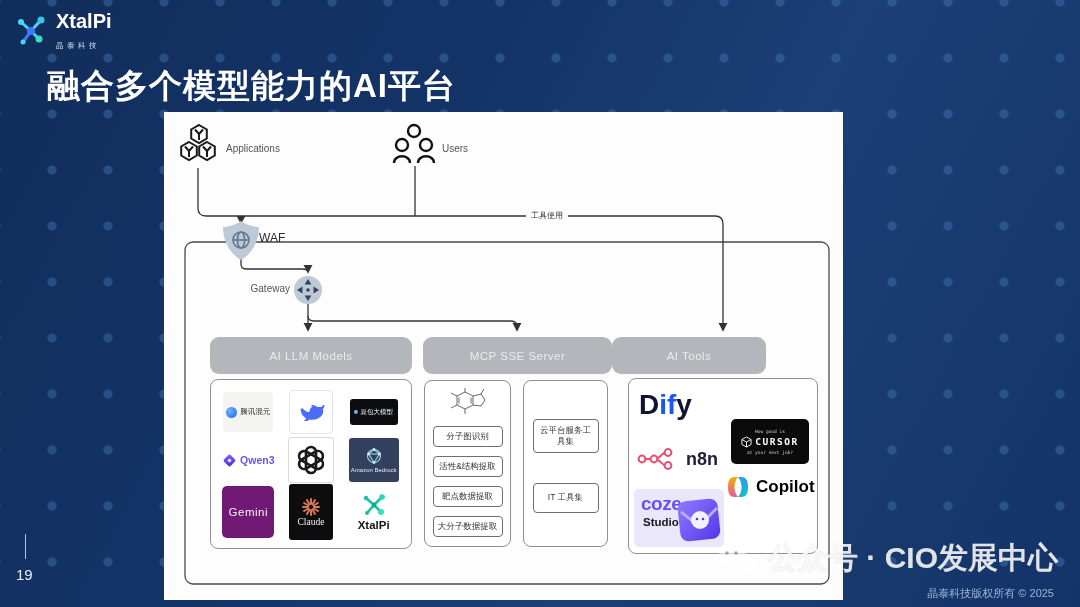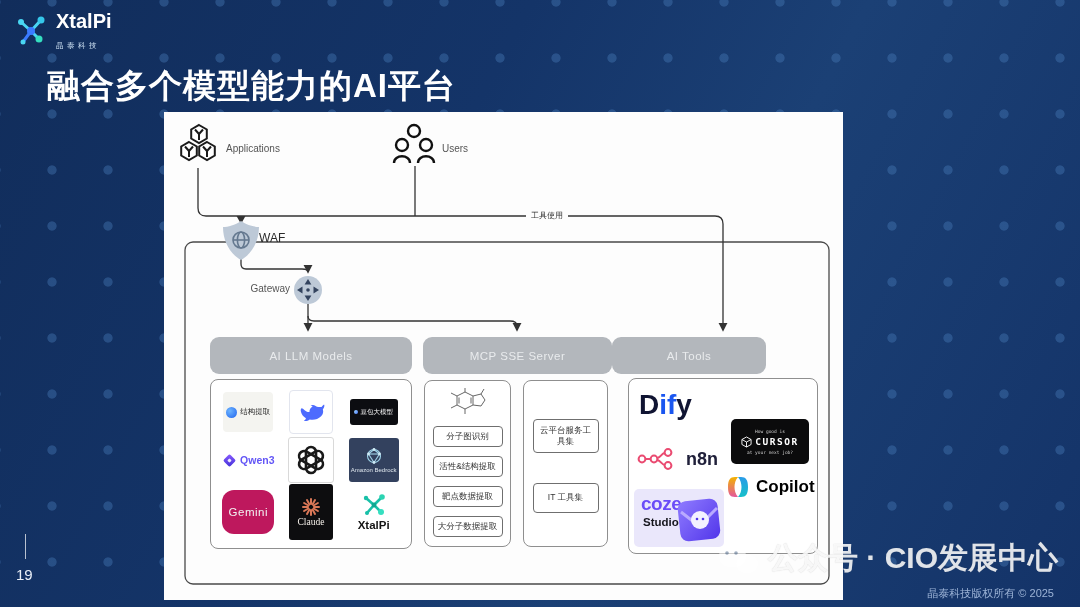"结构提取" span.hunyuan-txt { text: 结构提取 -> 腾讯混元 }
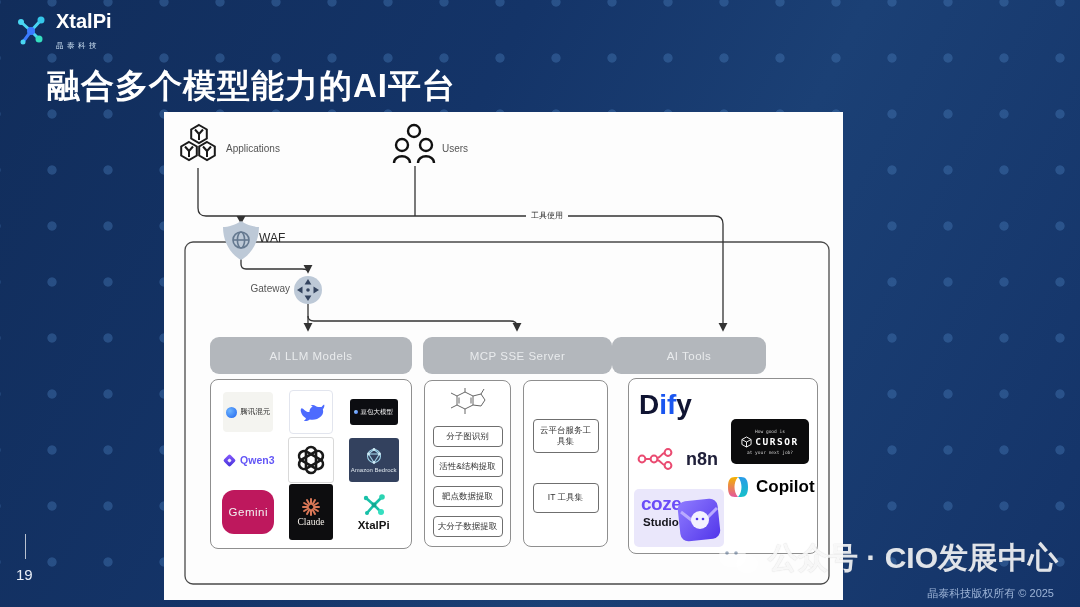"Gemini" .tile-gemini { background: #be185d -> #701a75; border-radius: 12px -> 5px; height: 44px -> 52px }
